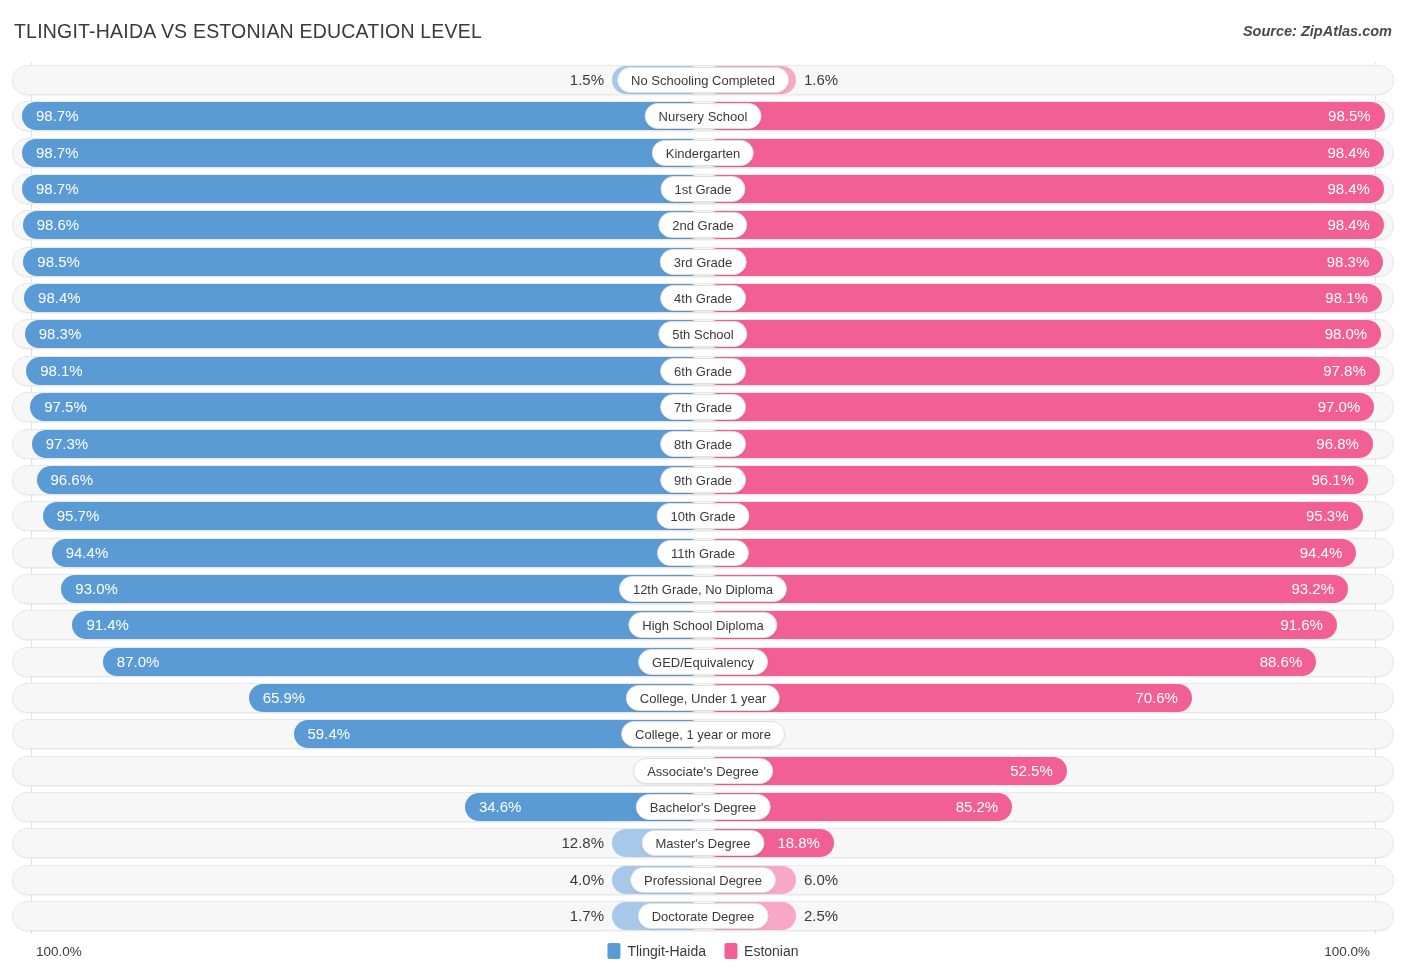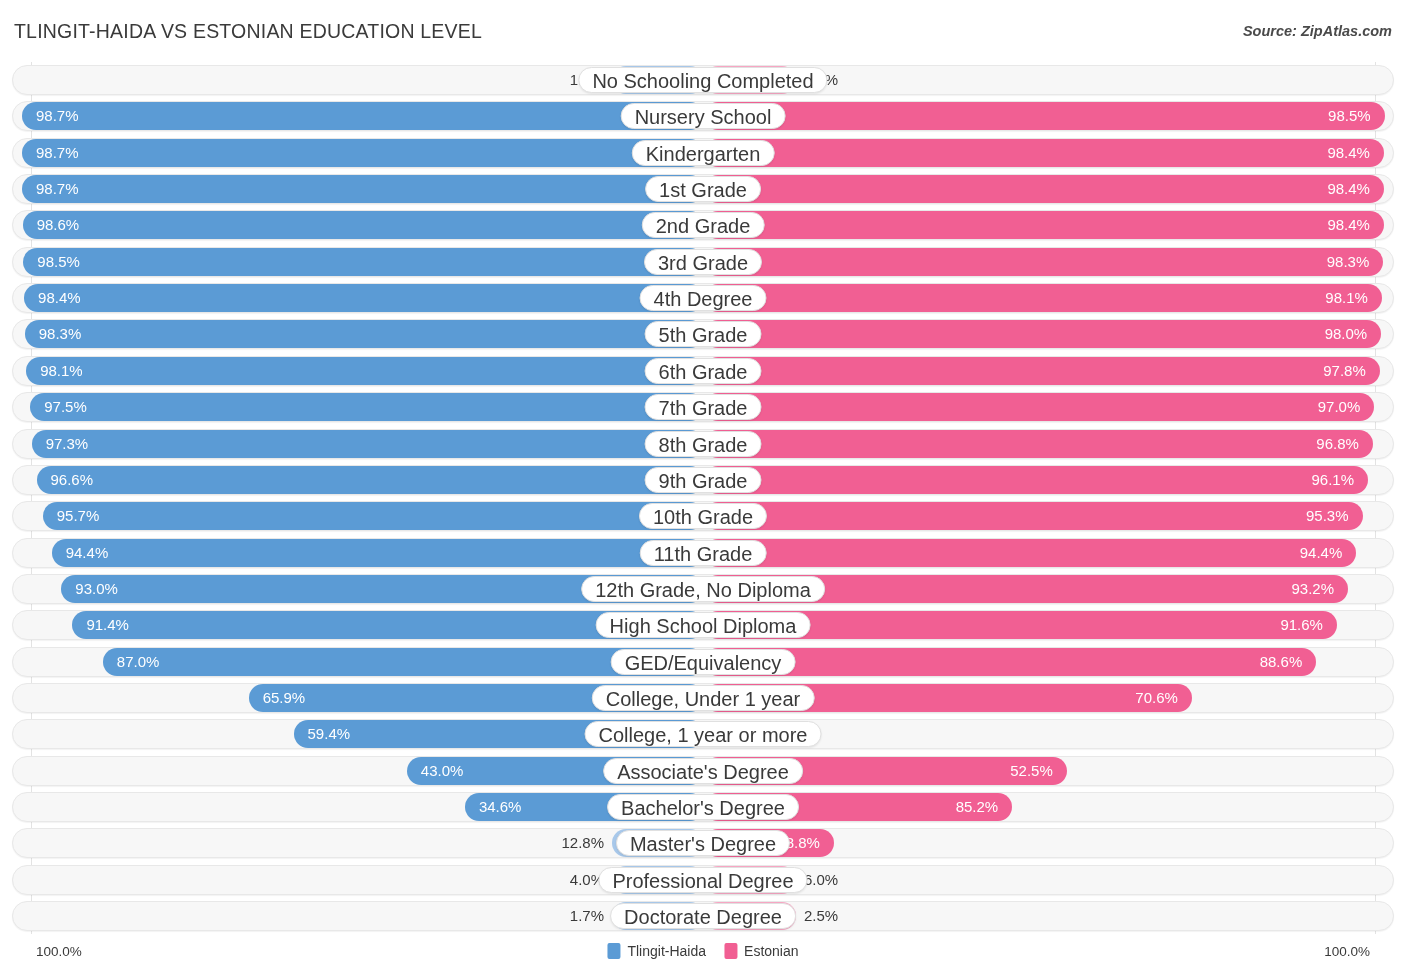"No Schooling Completed" .cat-pill { font-size: 20px -> 13px }
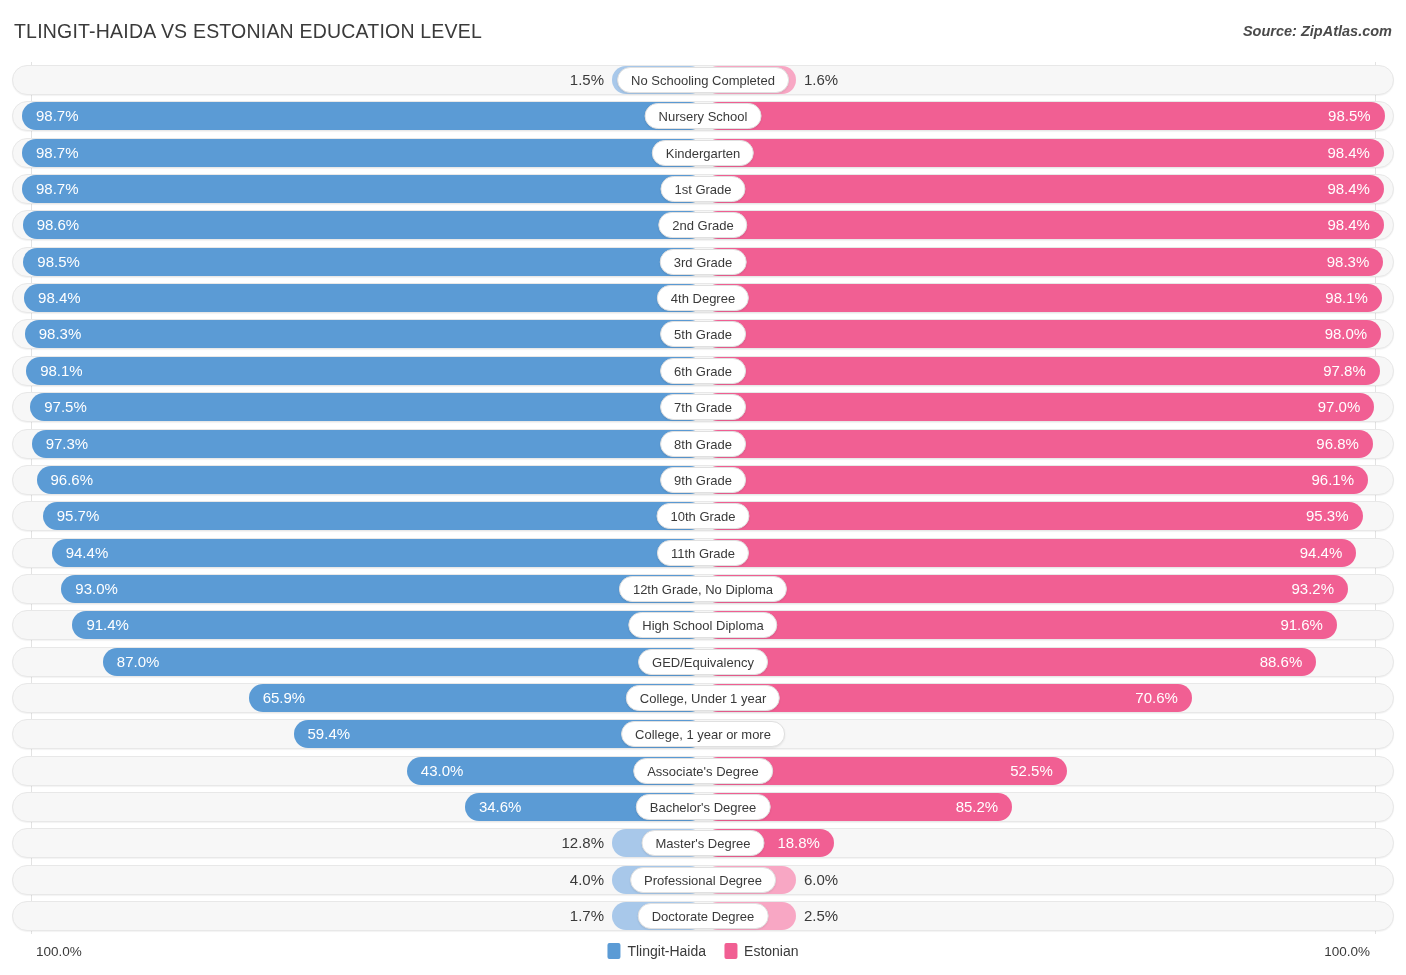"4th Degree" div.cat-pill { text: Degree -> Grade }
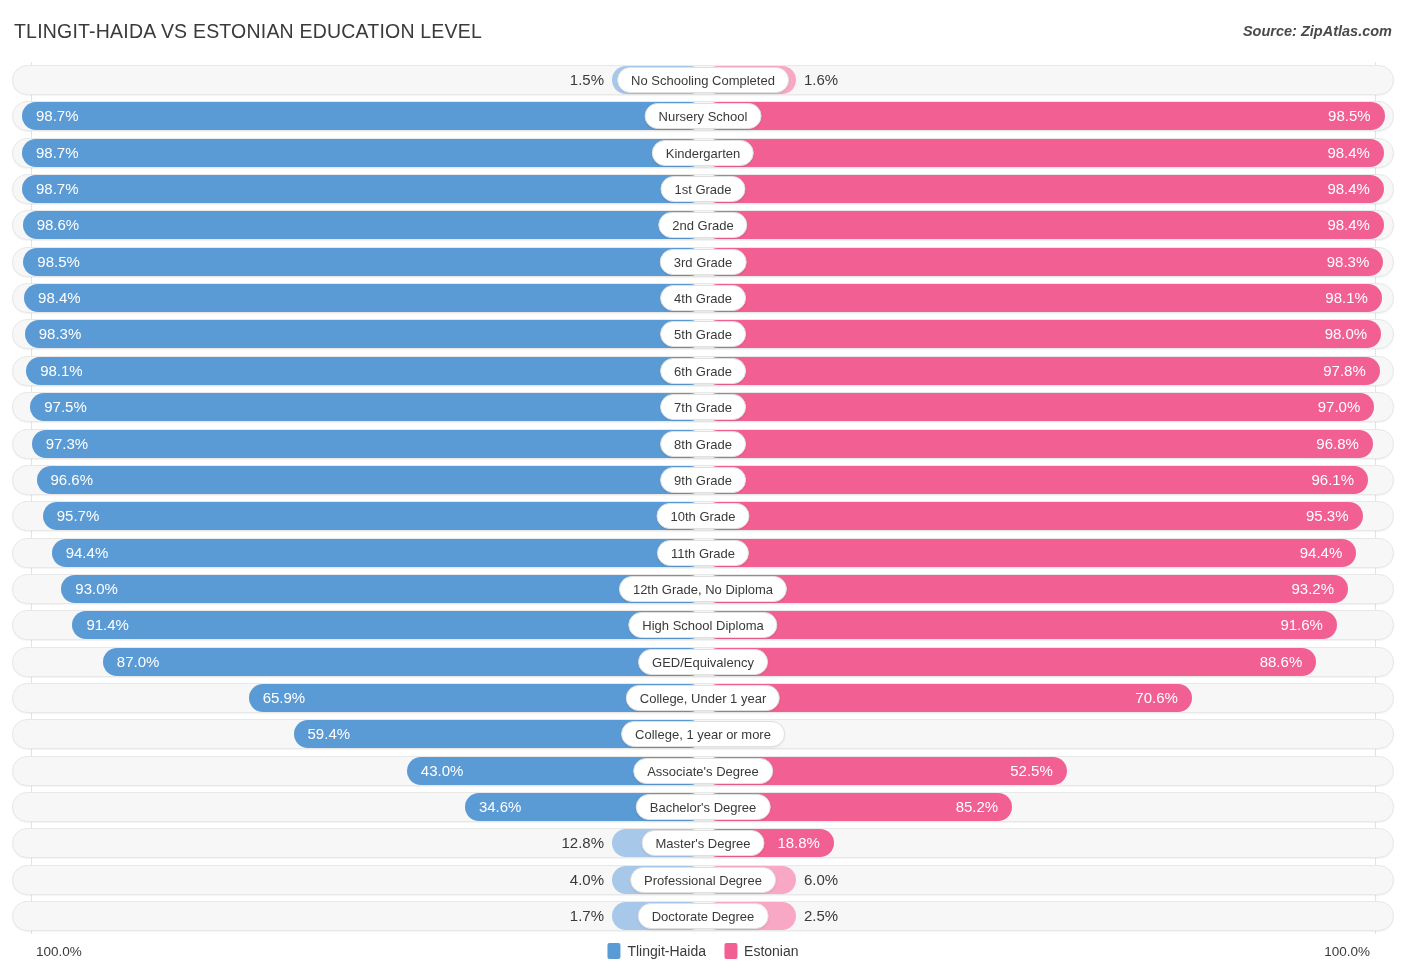"5th Grade" div.cat-pill { text: Grade -> School }
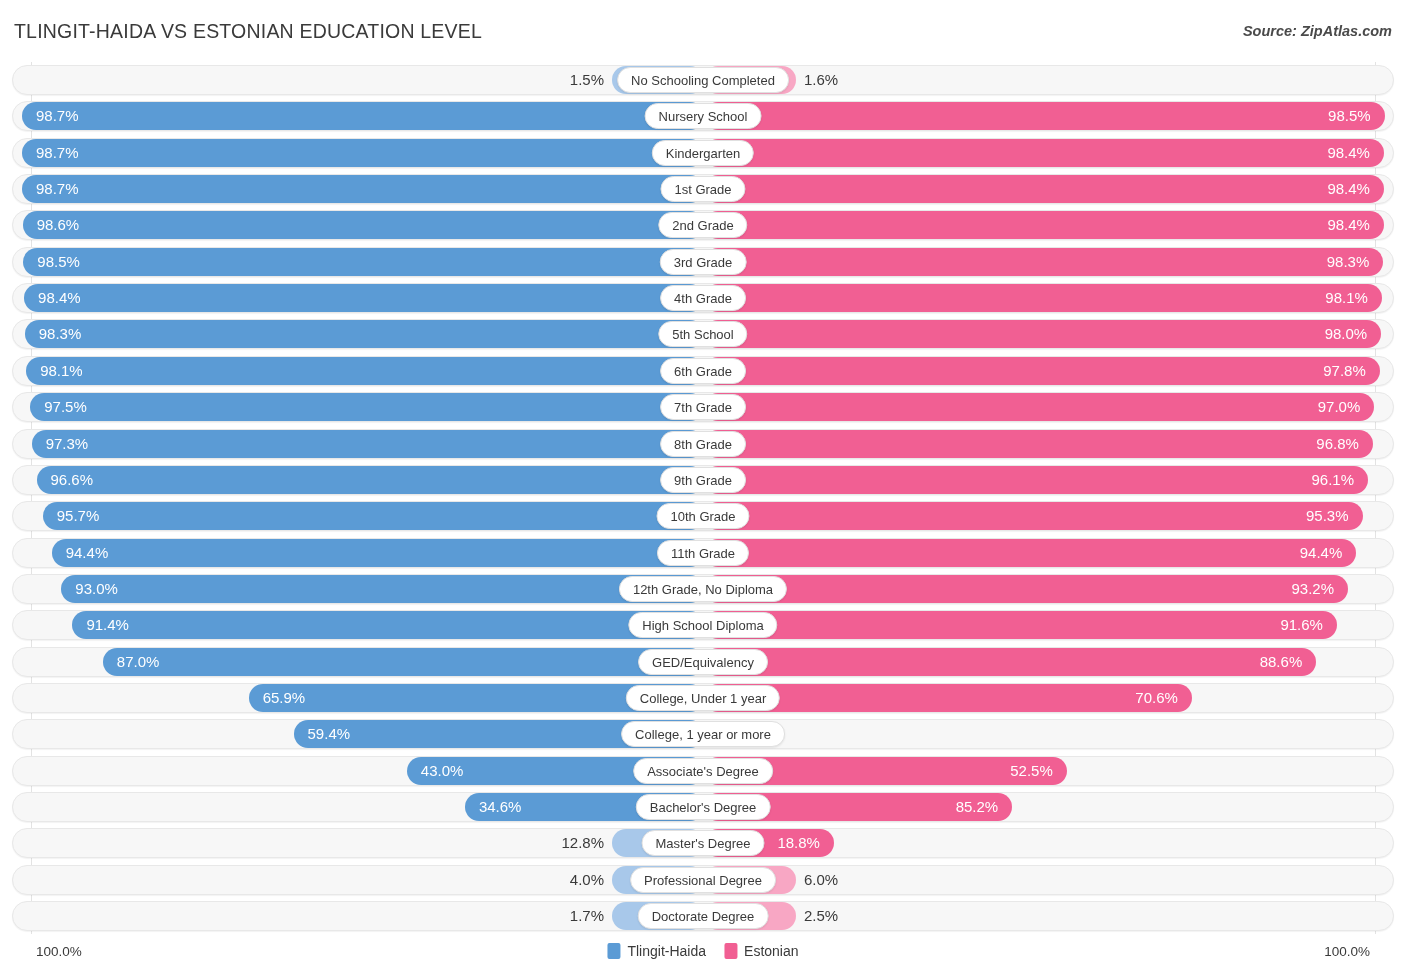"43.0%" div.half { html: <div> <div></div> <div>43.0%</div> </div> -> none }
